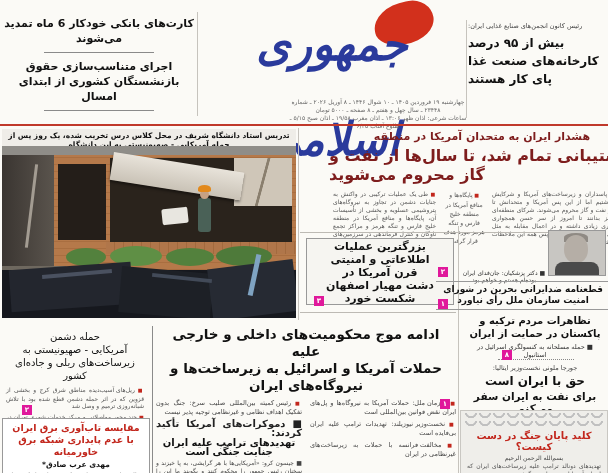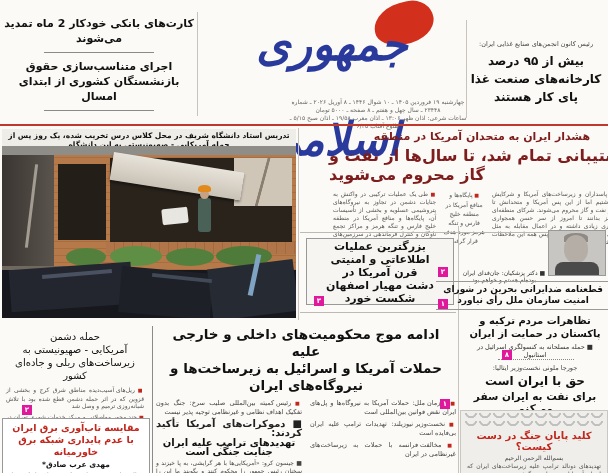"کارت‌های بانکی خودکار 2 ماه" div.tl-h { text: 2 -> 6 }
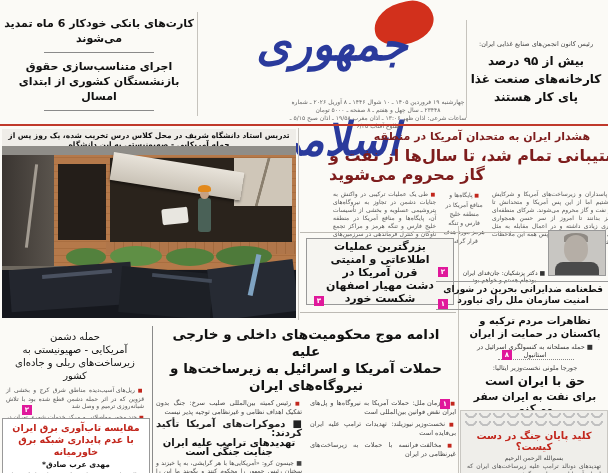"رئیس کانون انجمن‌های صنایع غذایی" #top-right { text-align: center -> left; top: 40px -> 22px }
